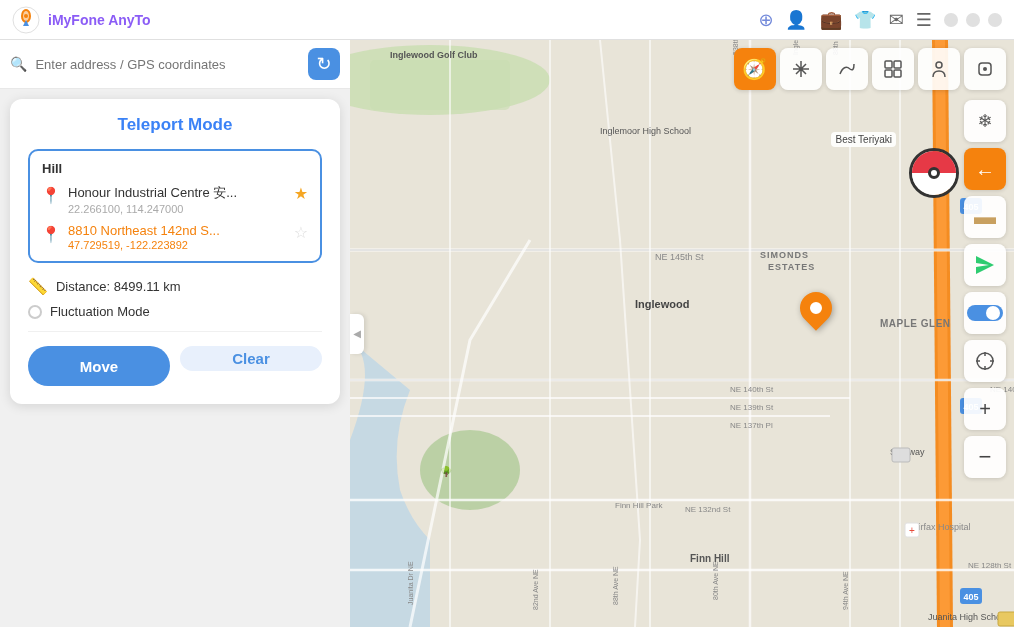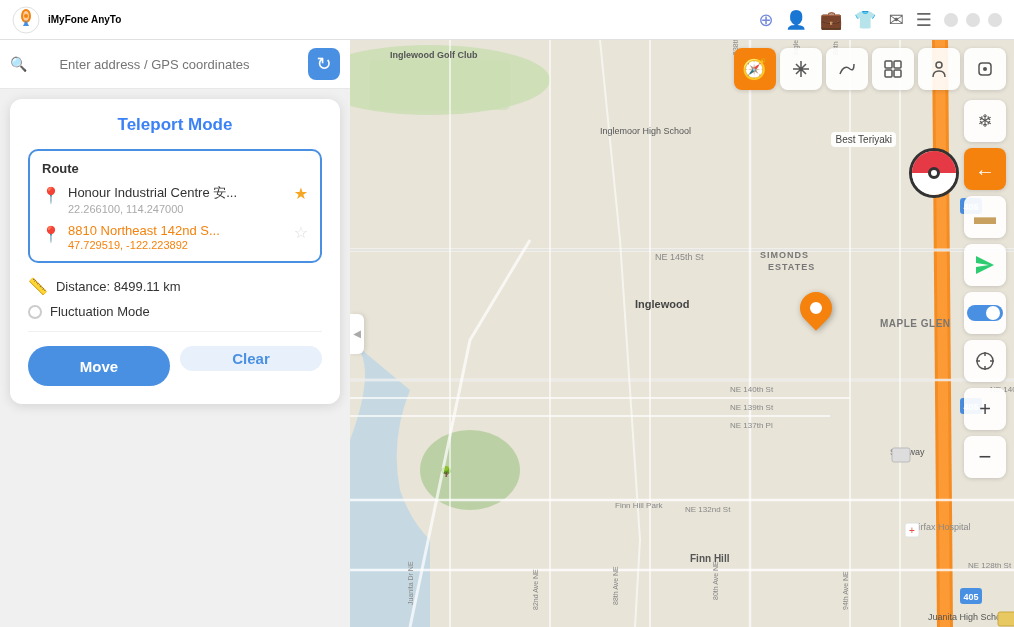"iMyFone AnyTo" span { color: #000000 -> #8b5cf6; font-size: 10px -> 14px }
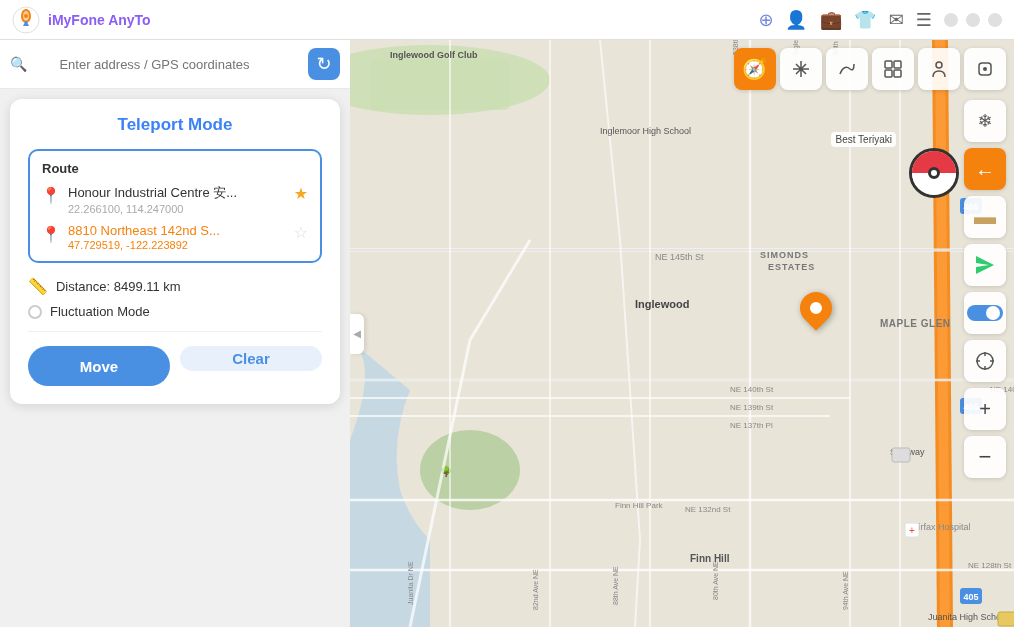"Enter address / GPS coordinates" #search-bar input { margin-left: 24px -> none }
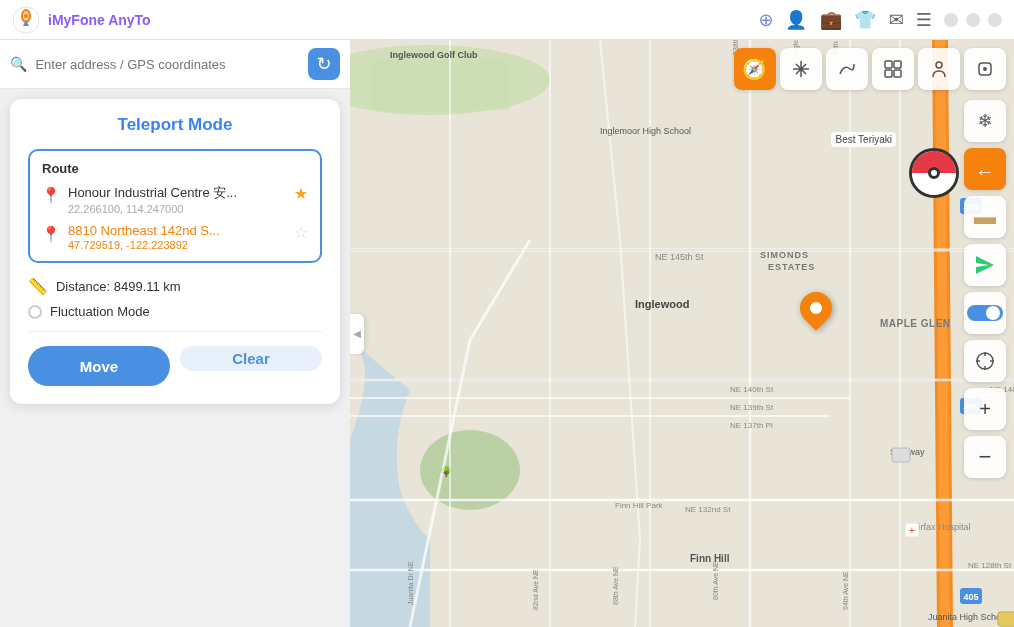"Route" div.route-label { text: Route -> Hill }
